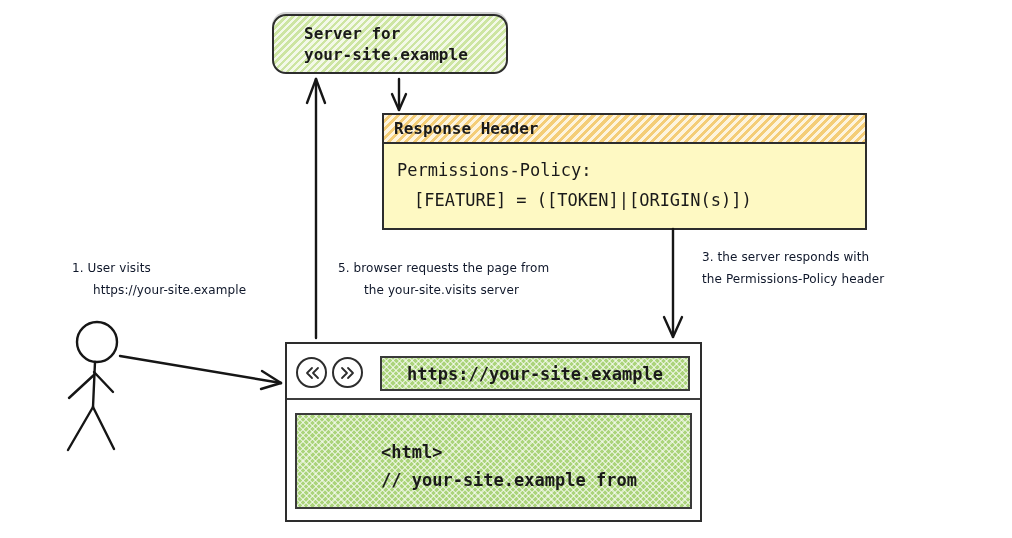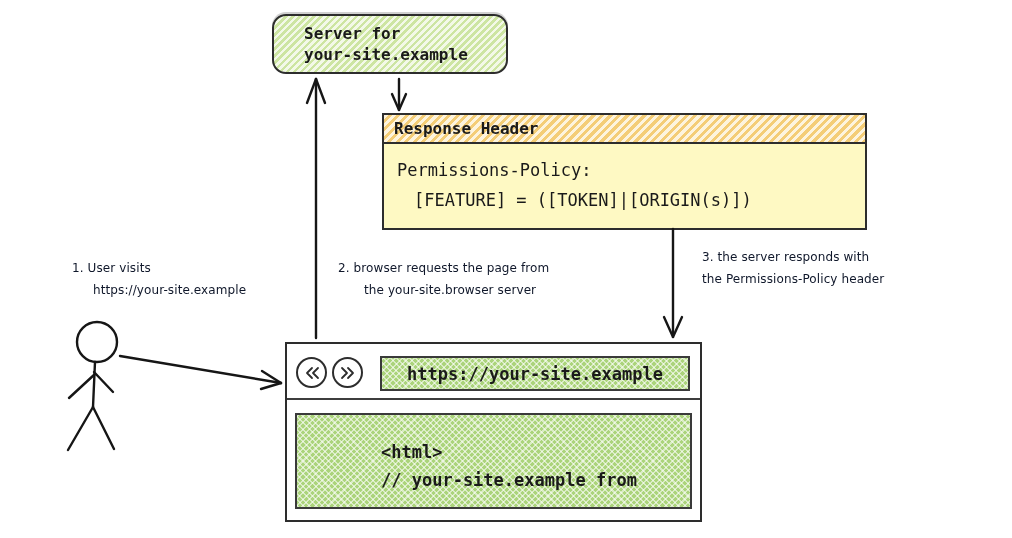"2. browser requests the page" div.l1 { text: 2 -> 5 }
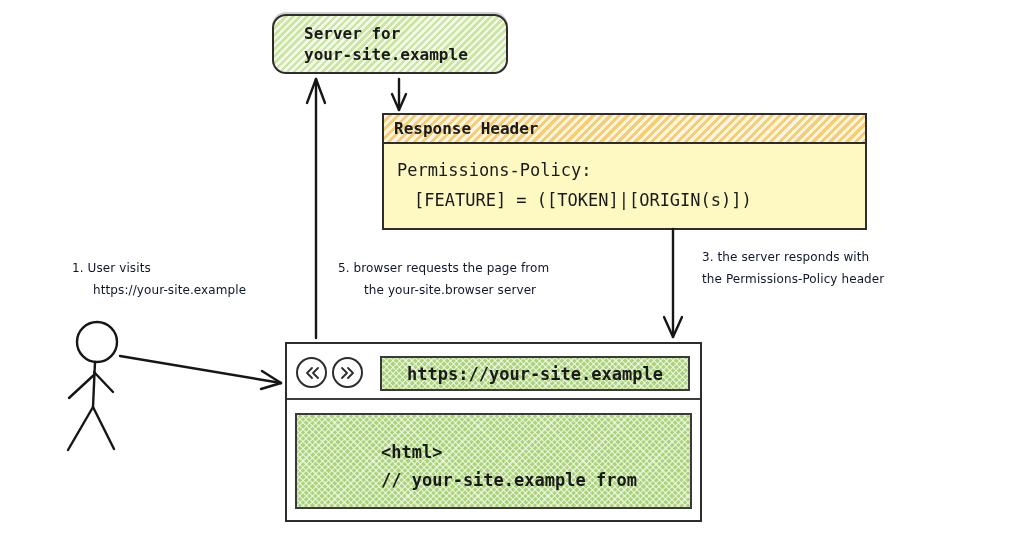"the your-site.browser server" div.l2 { text: your-site.browser -> your-site.visits }
